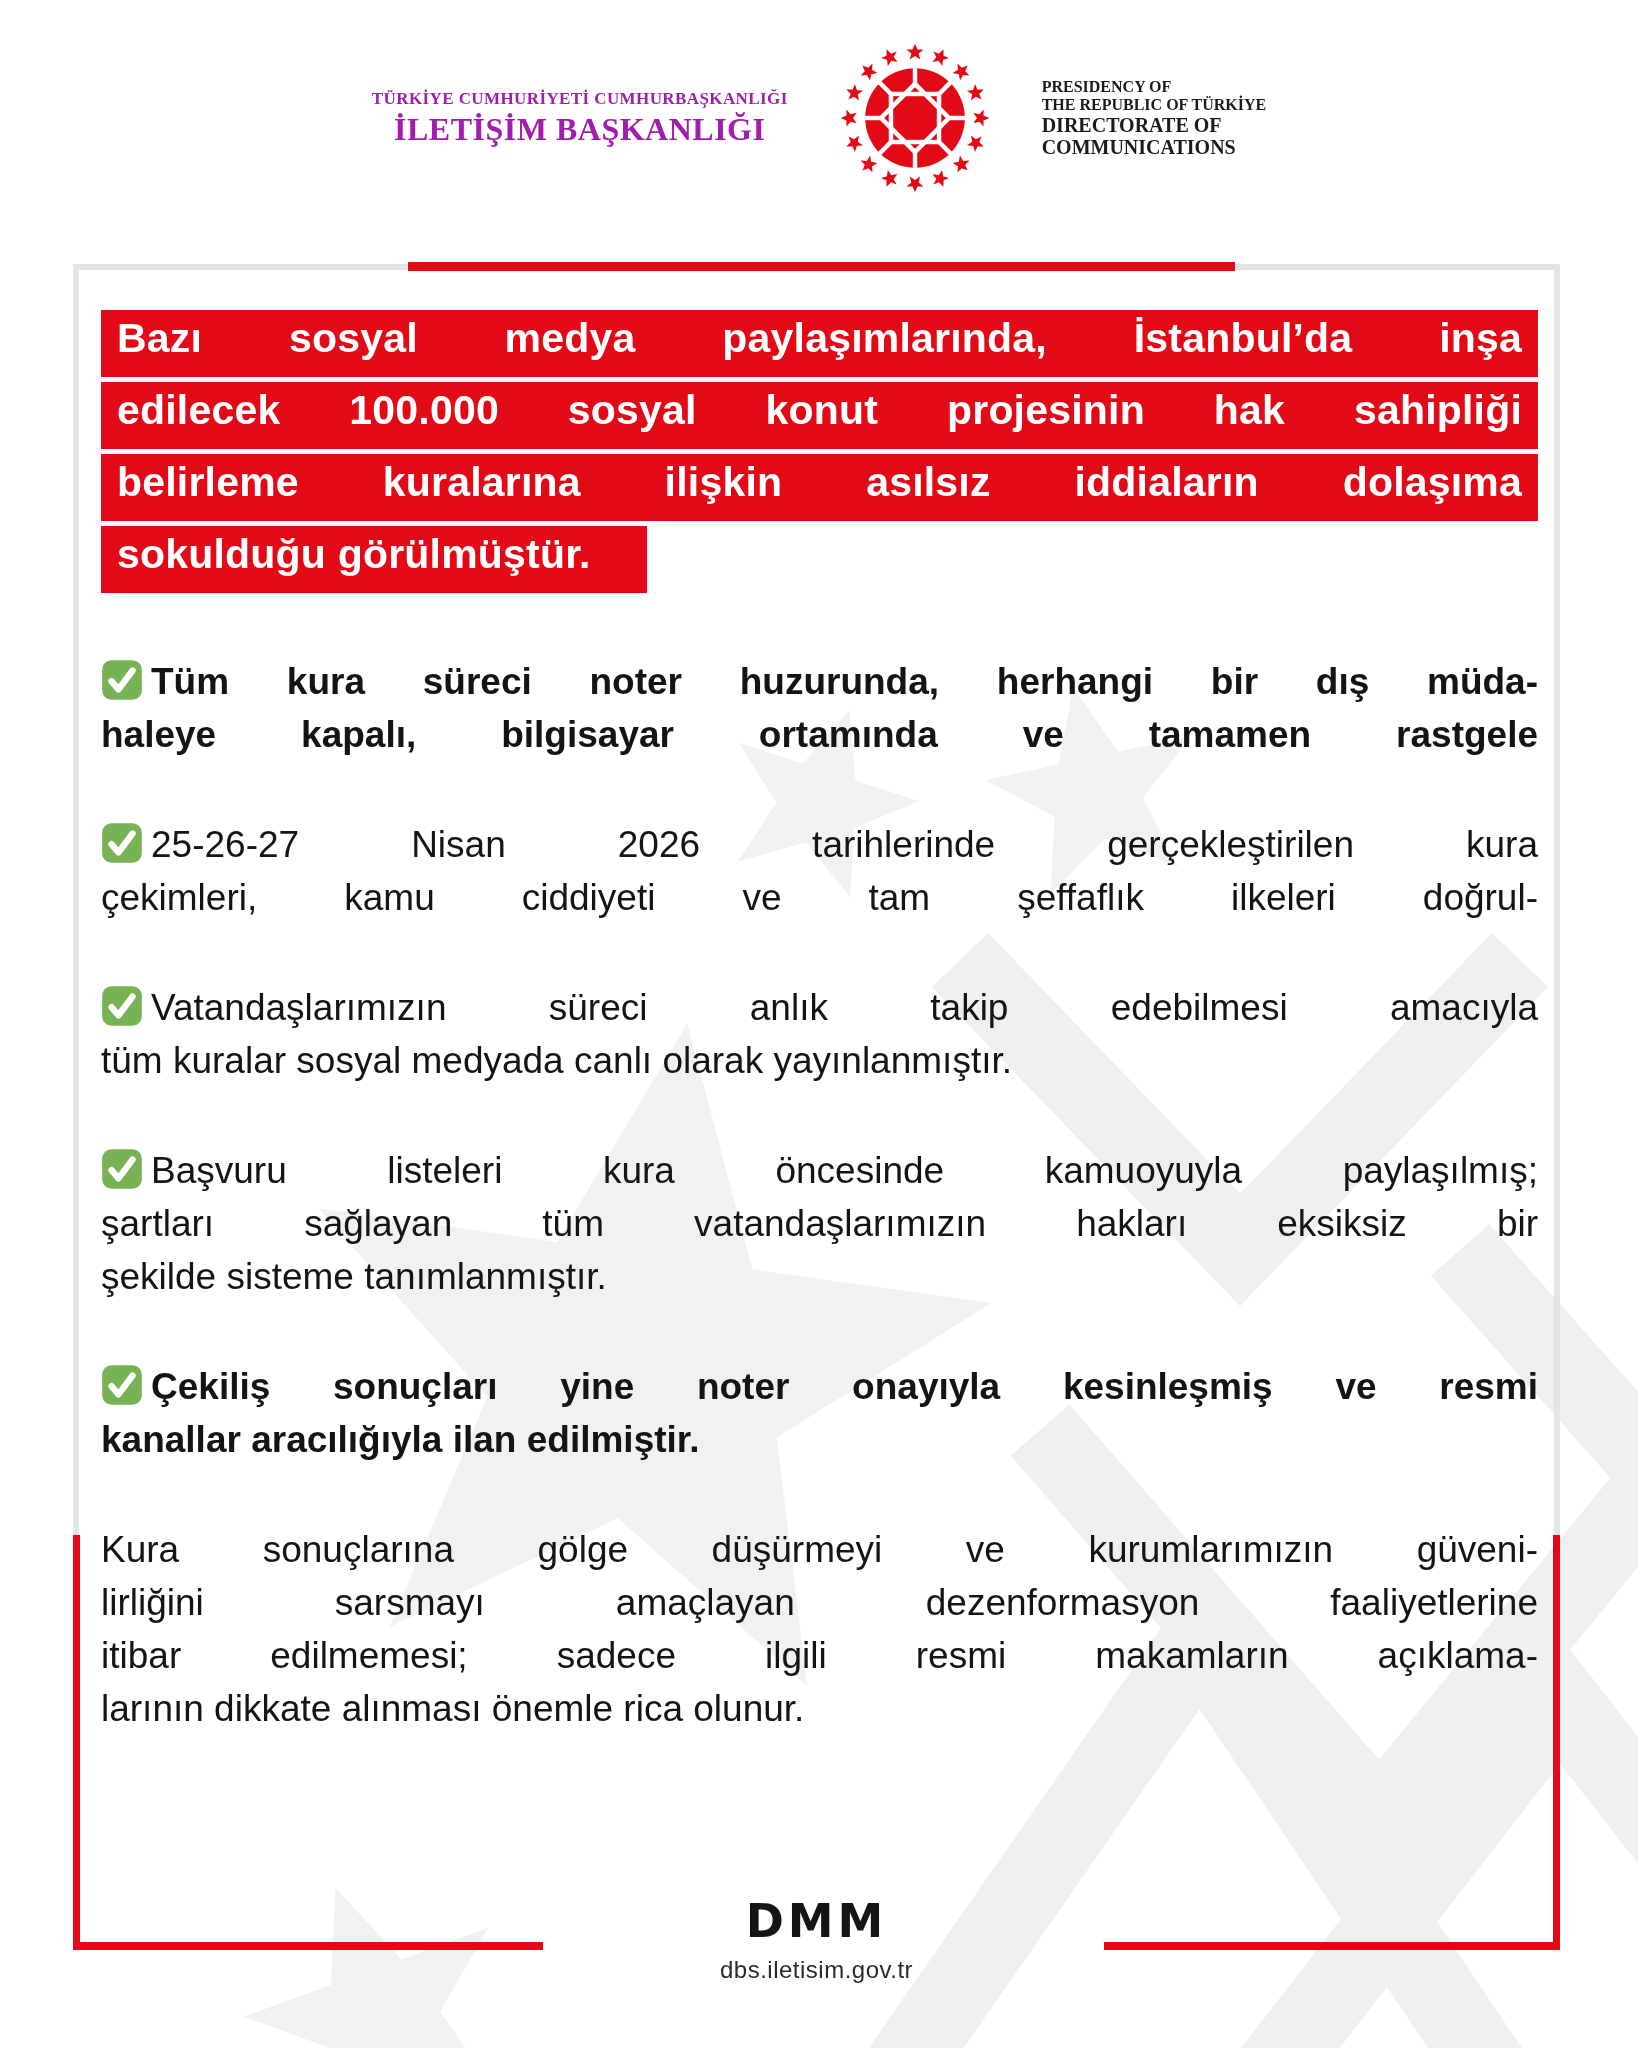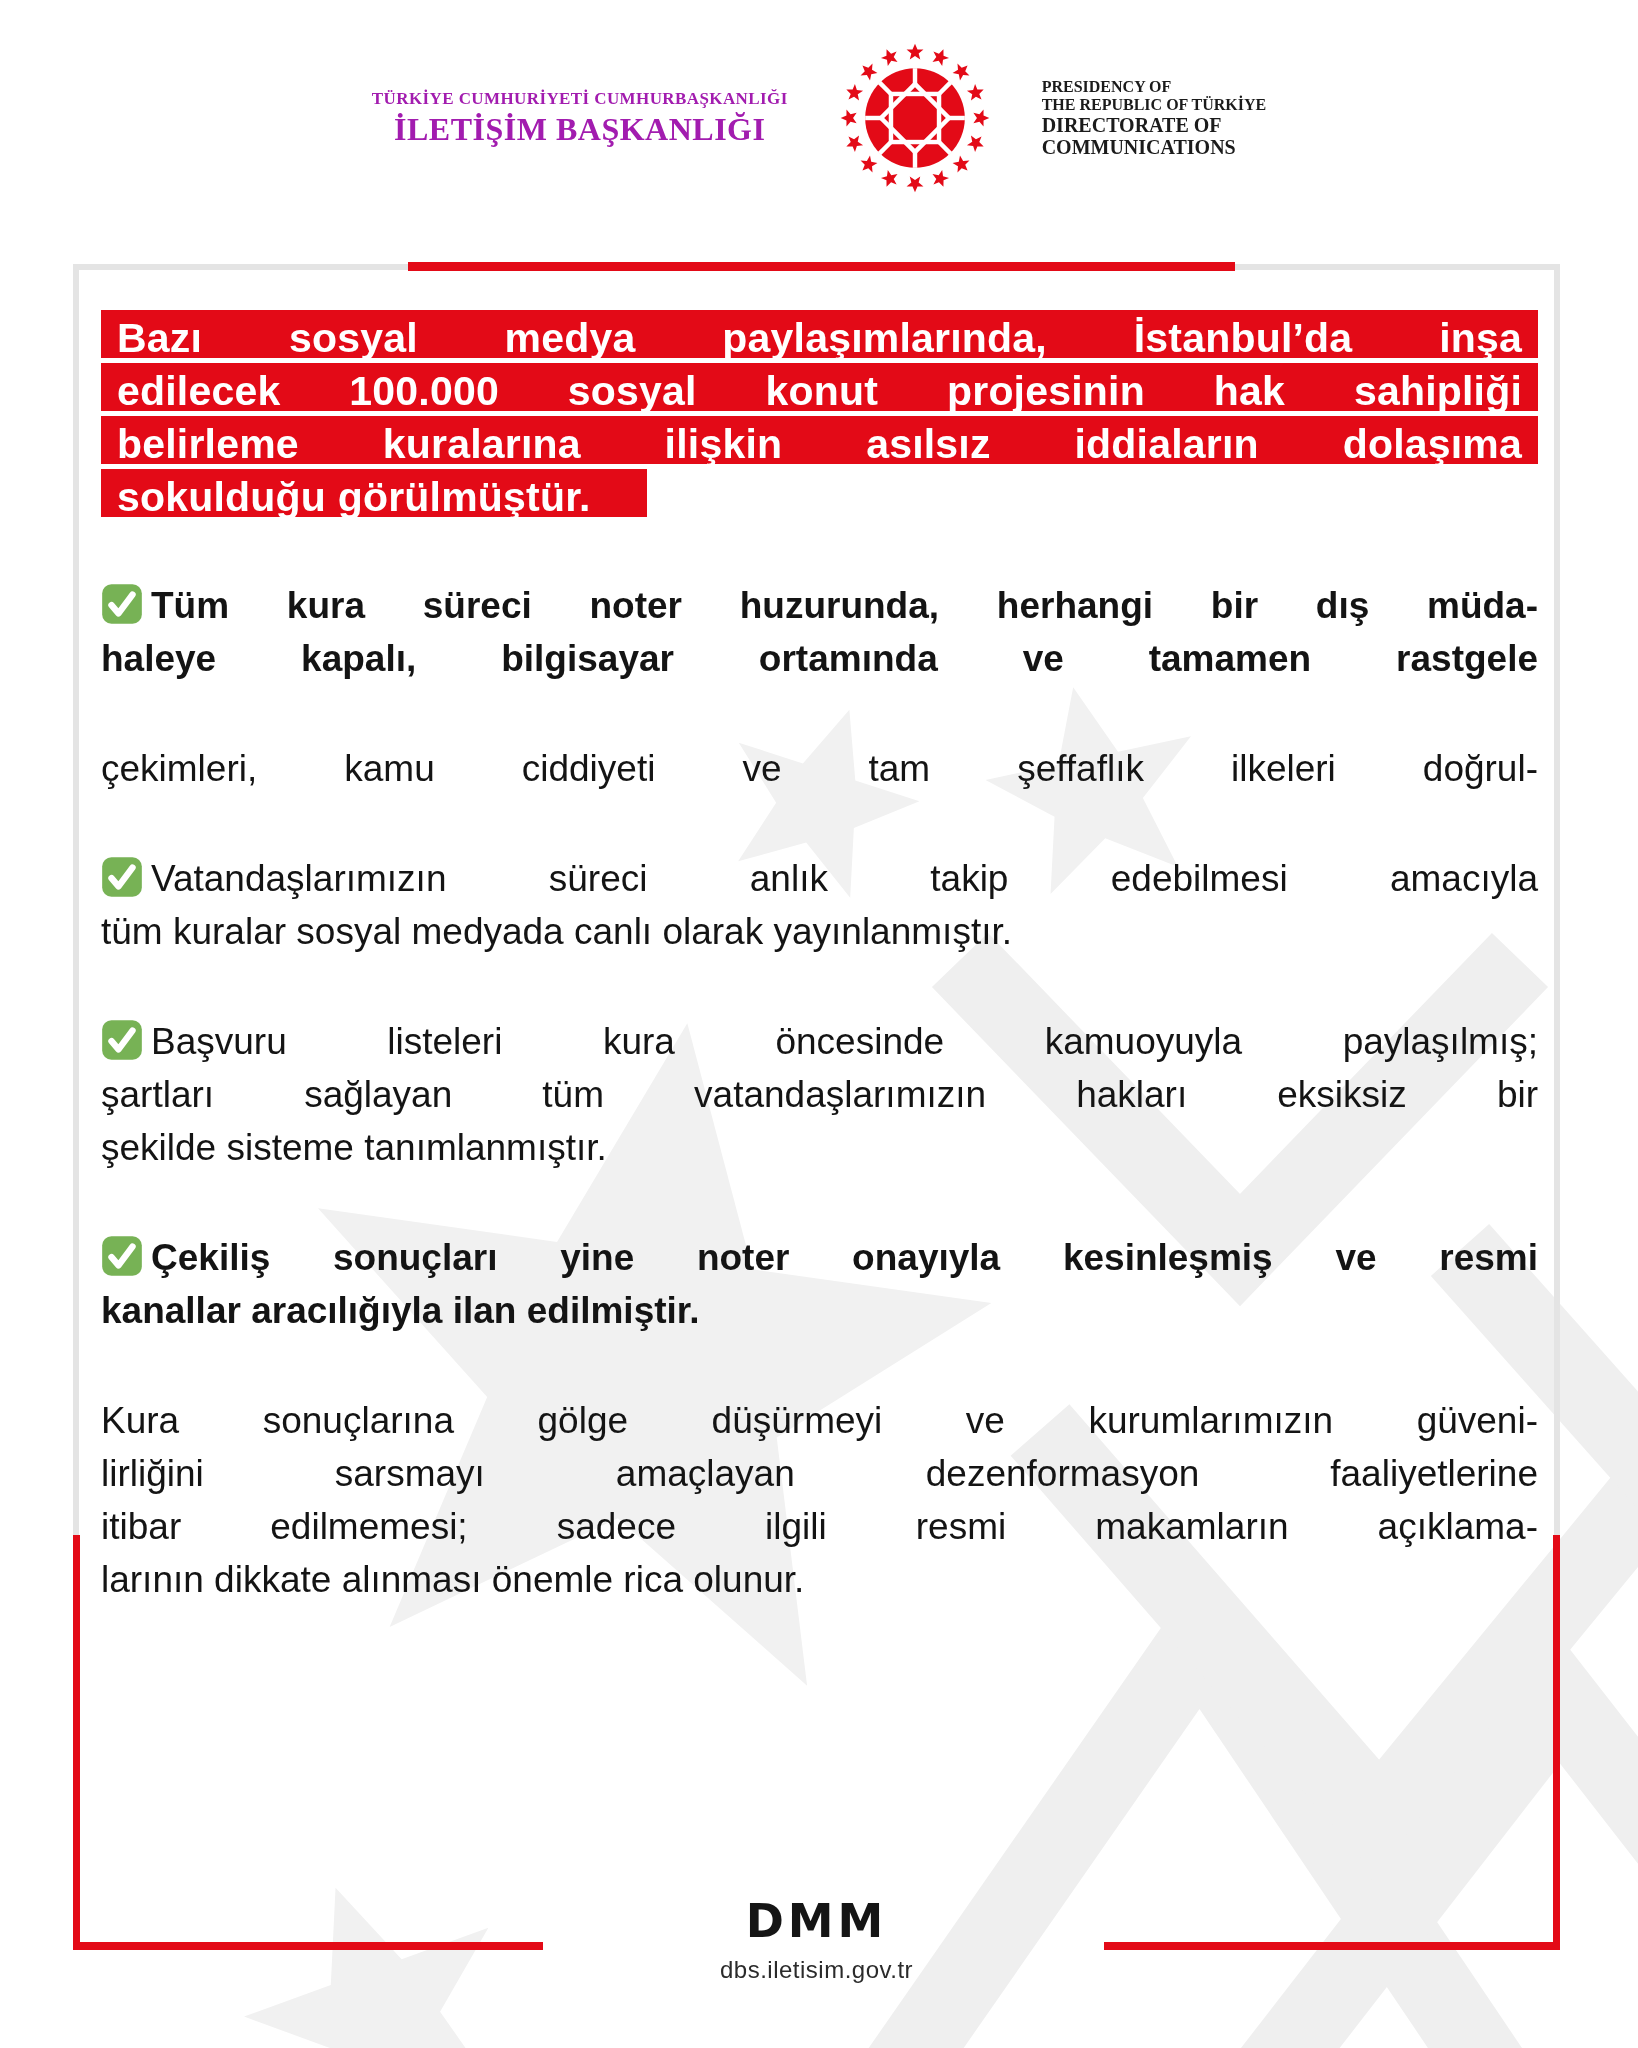"Bazı sosyal medya paylaşımlarında," .hline { height: 48px -> 67px }
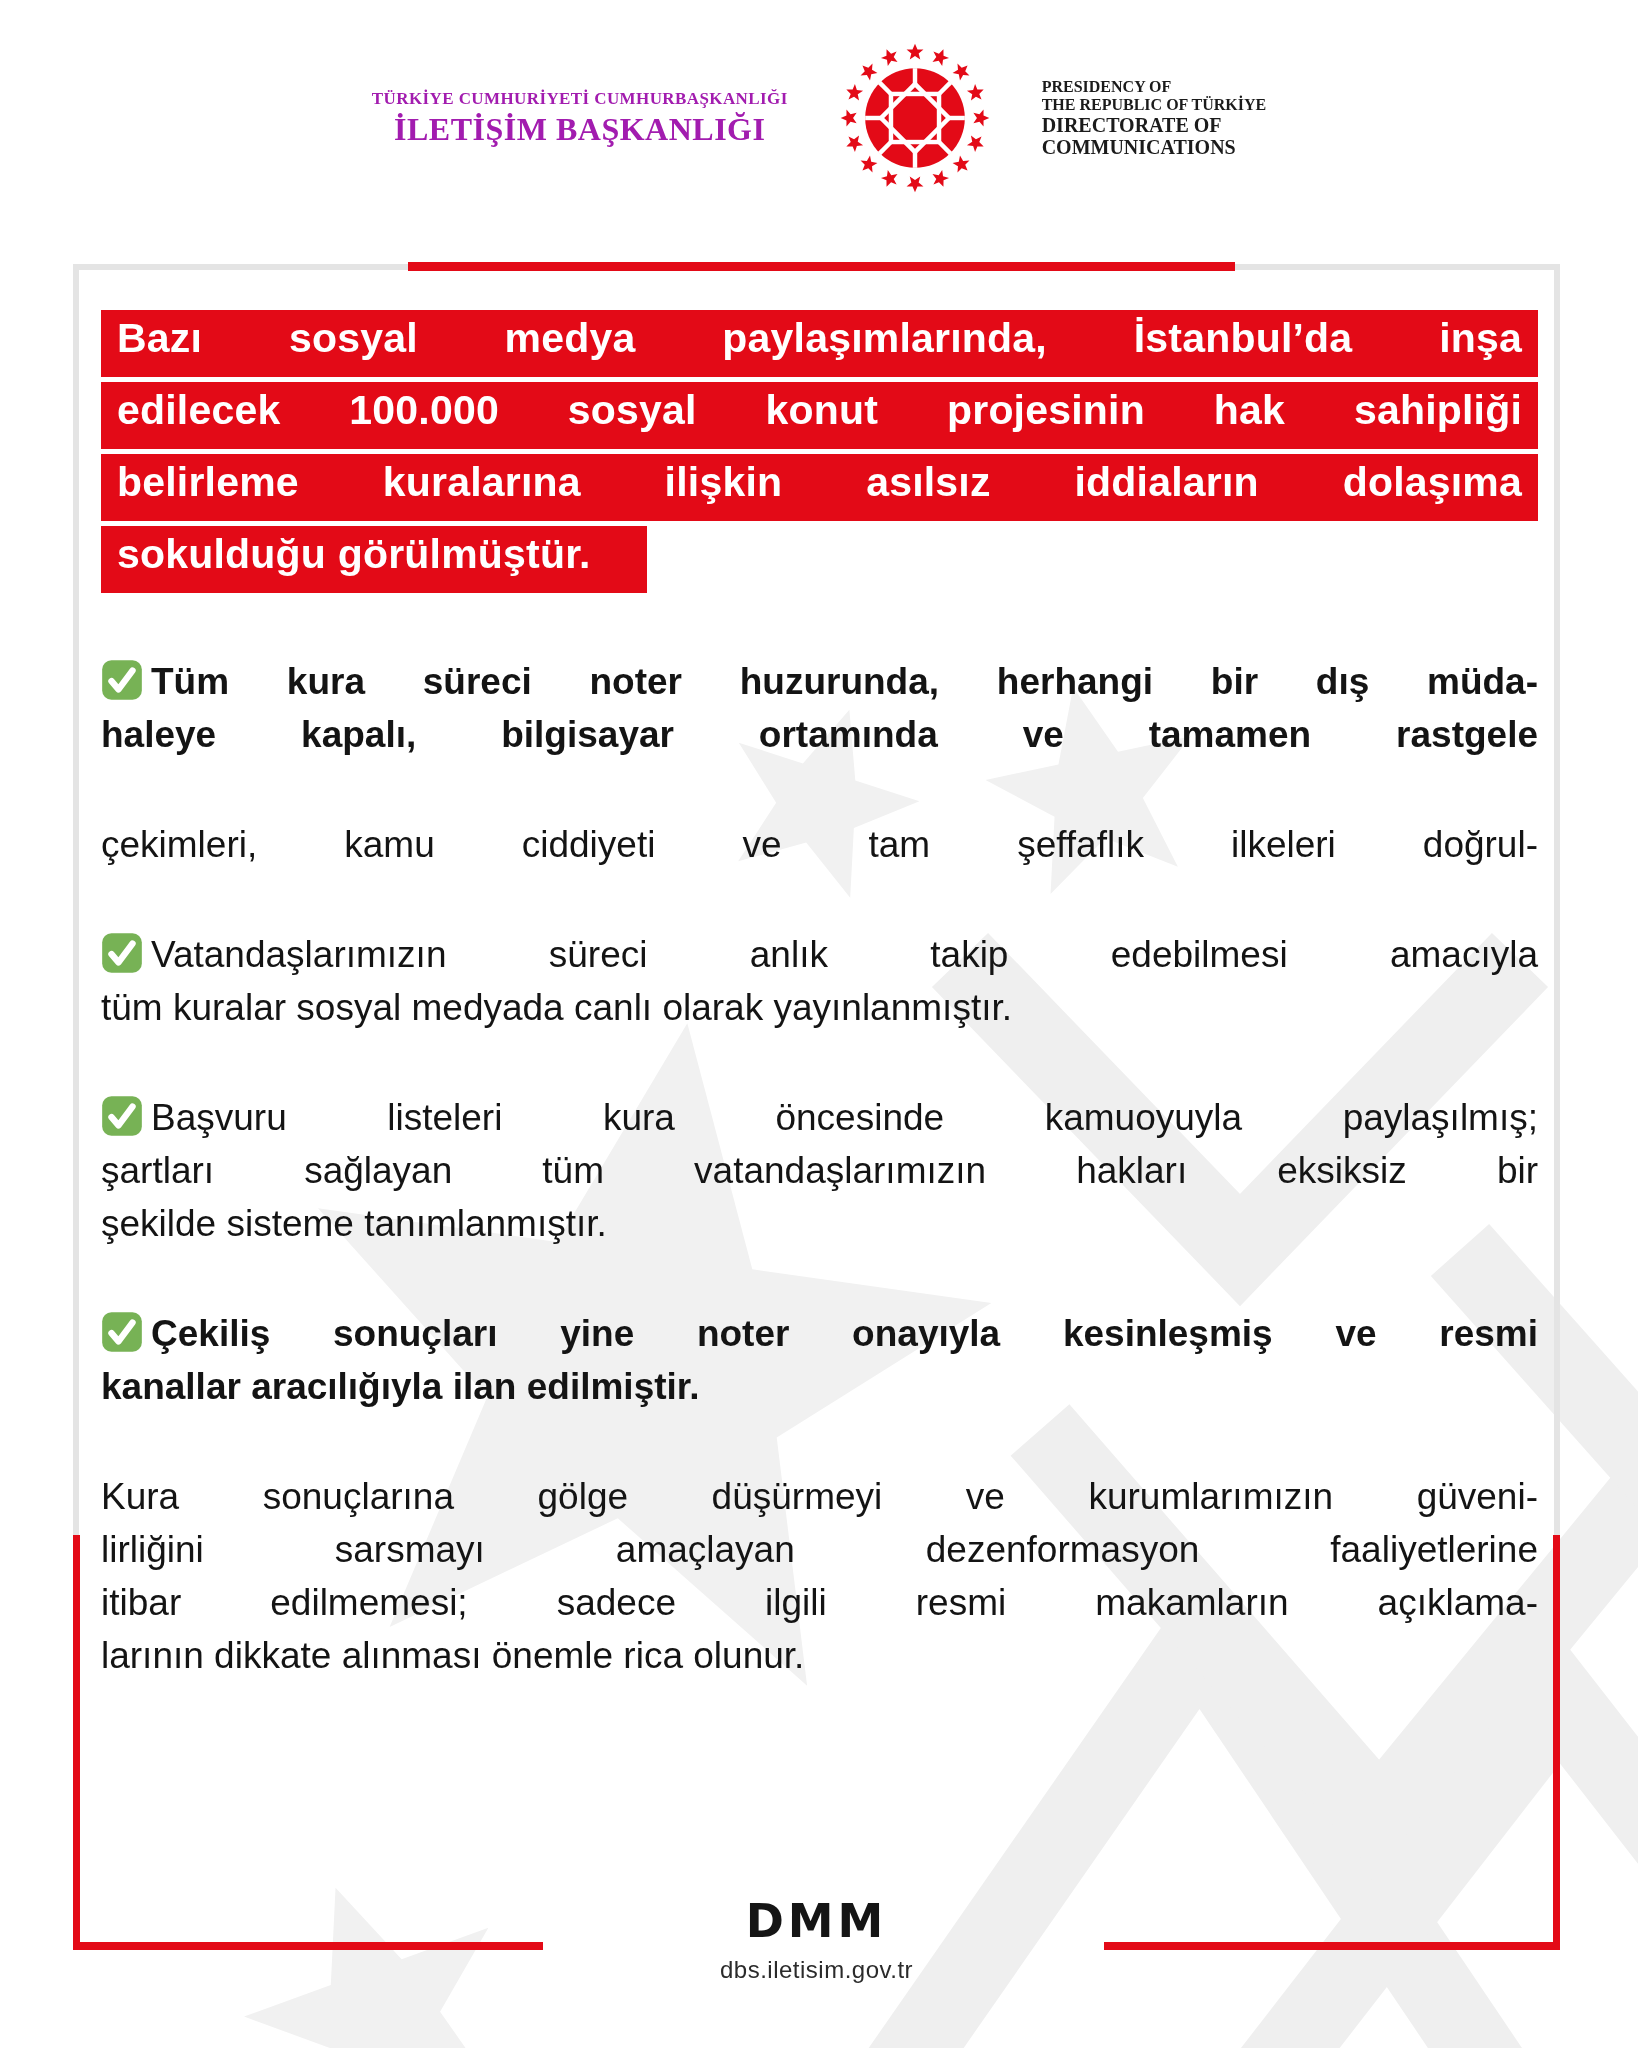"25-26-27 Nisan 2026 tarihlerinde" div.pline { html: none -> <div><span><svg> <rect></rect> <path></path> </svg></span>25-26-27 Nisan 2026 tarihlerinde gerçekleştirilen kura</div> }
